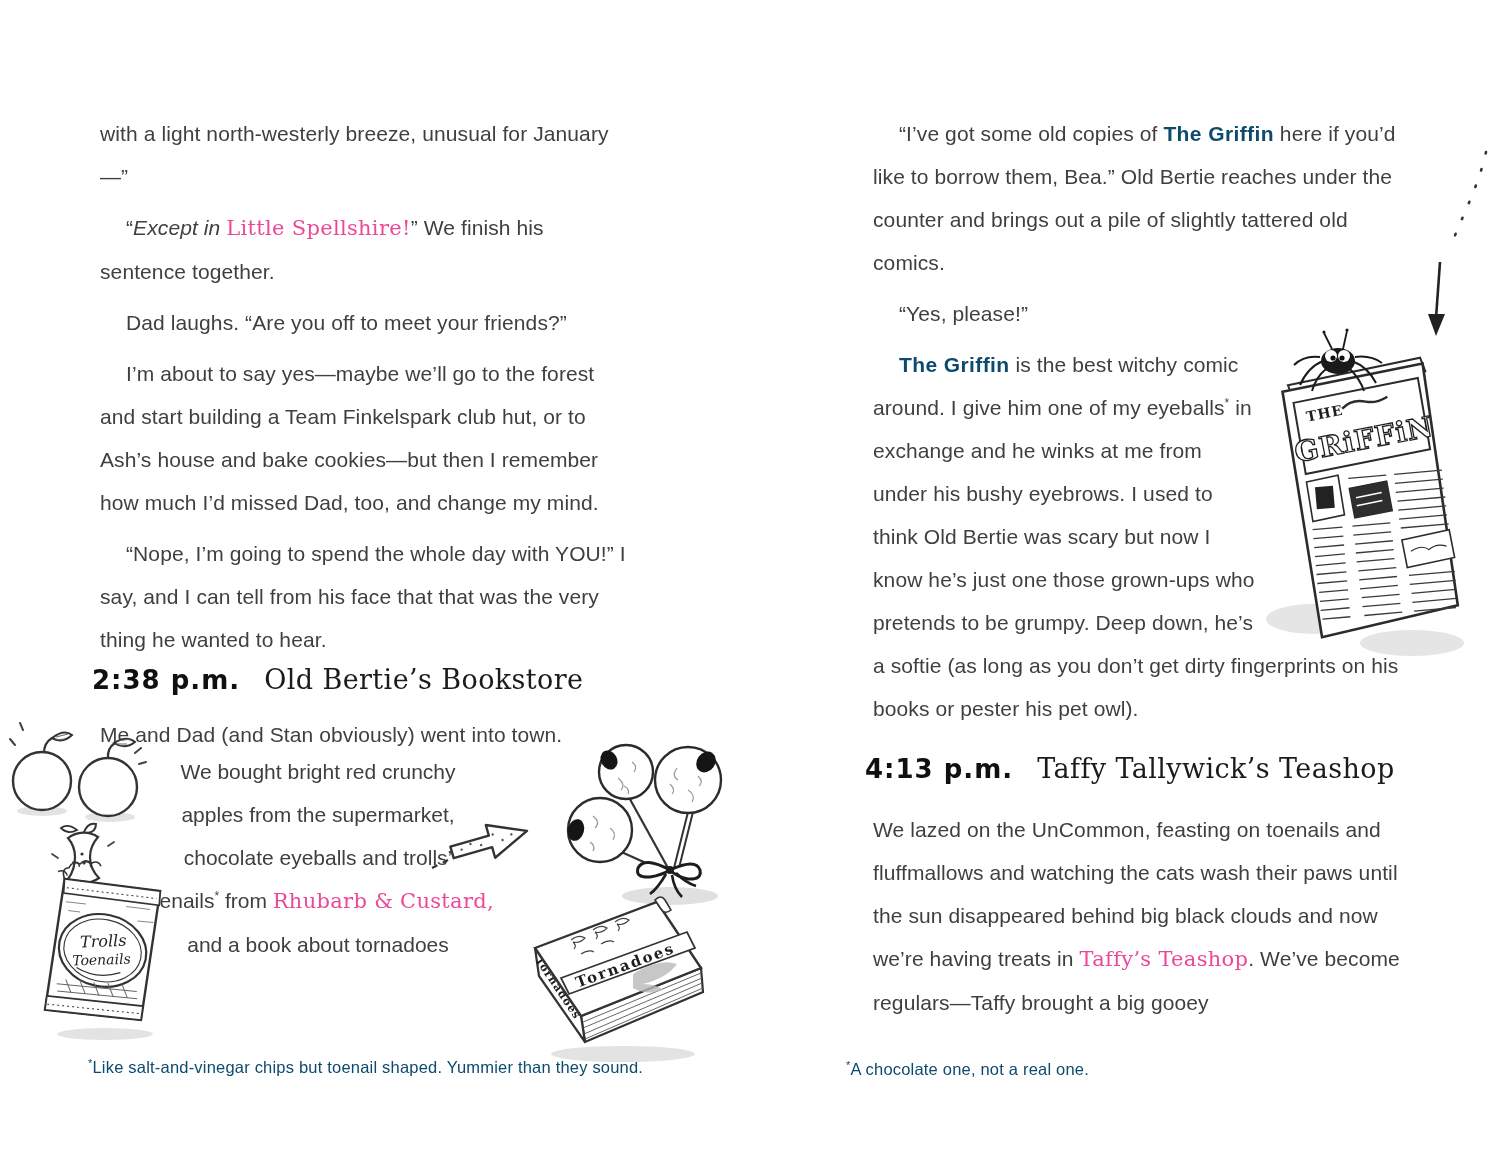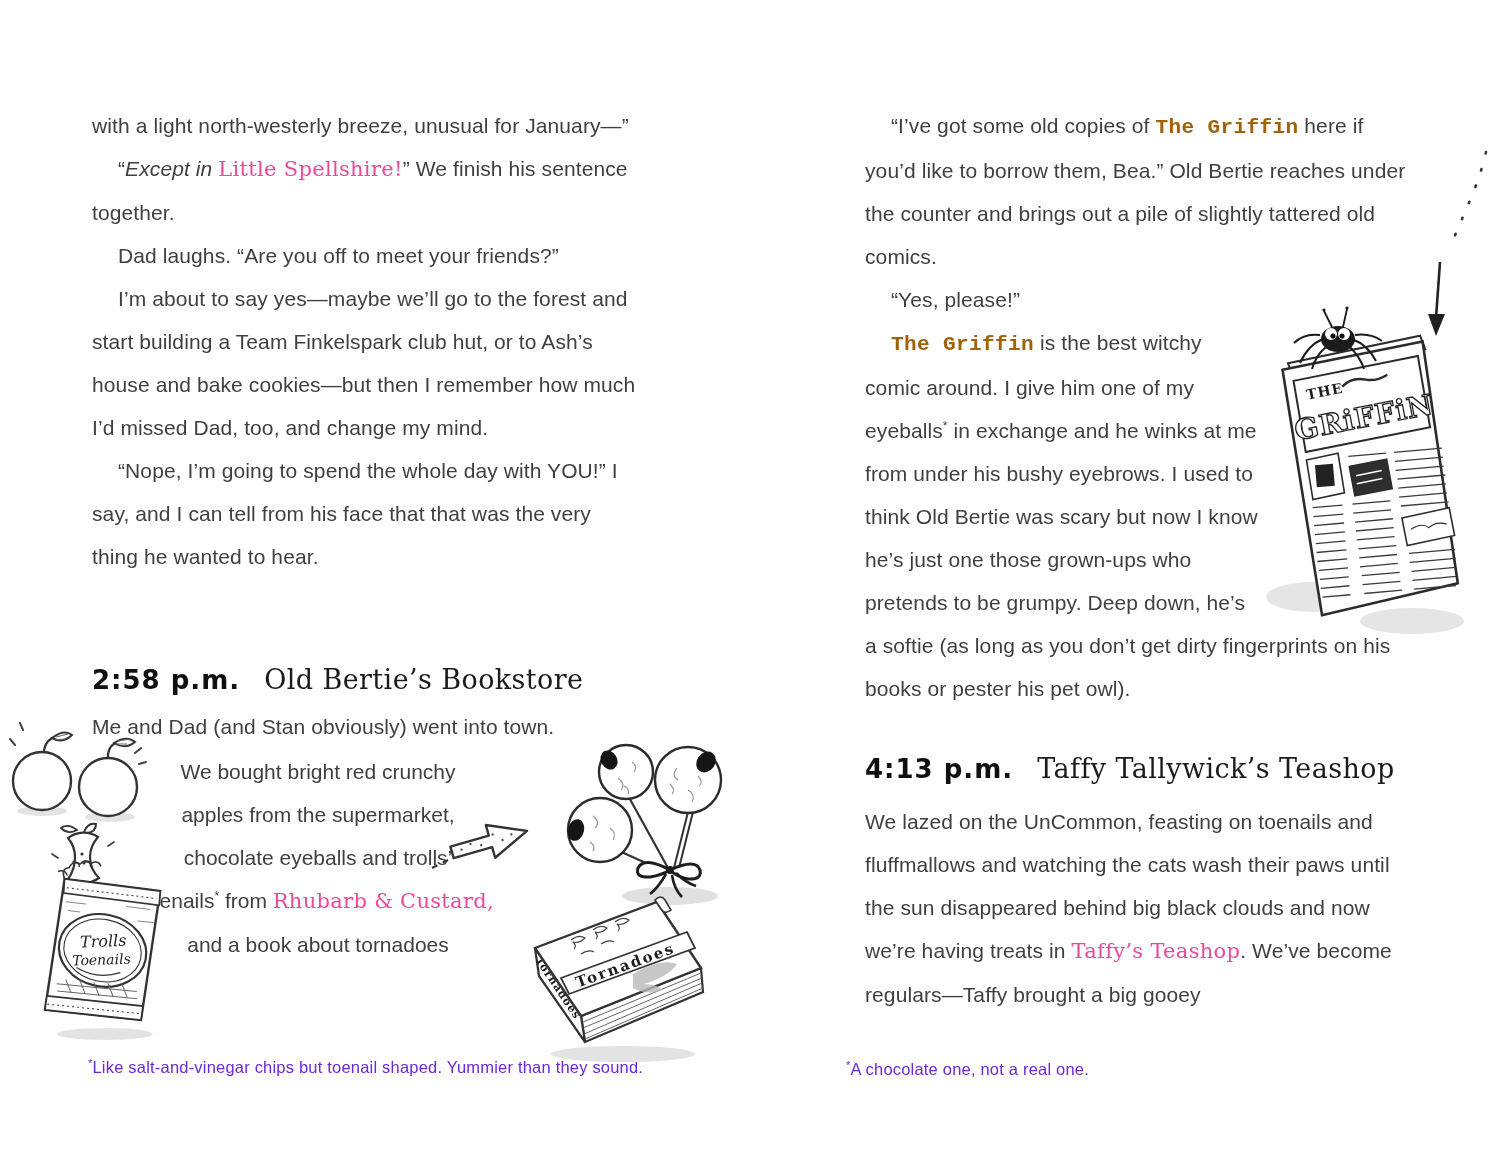"with a light north-westerly breeze," .body-text p { margin: 0 -> 8px }
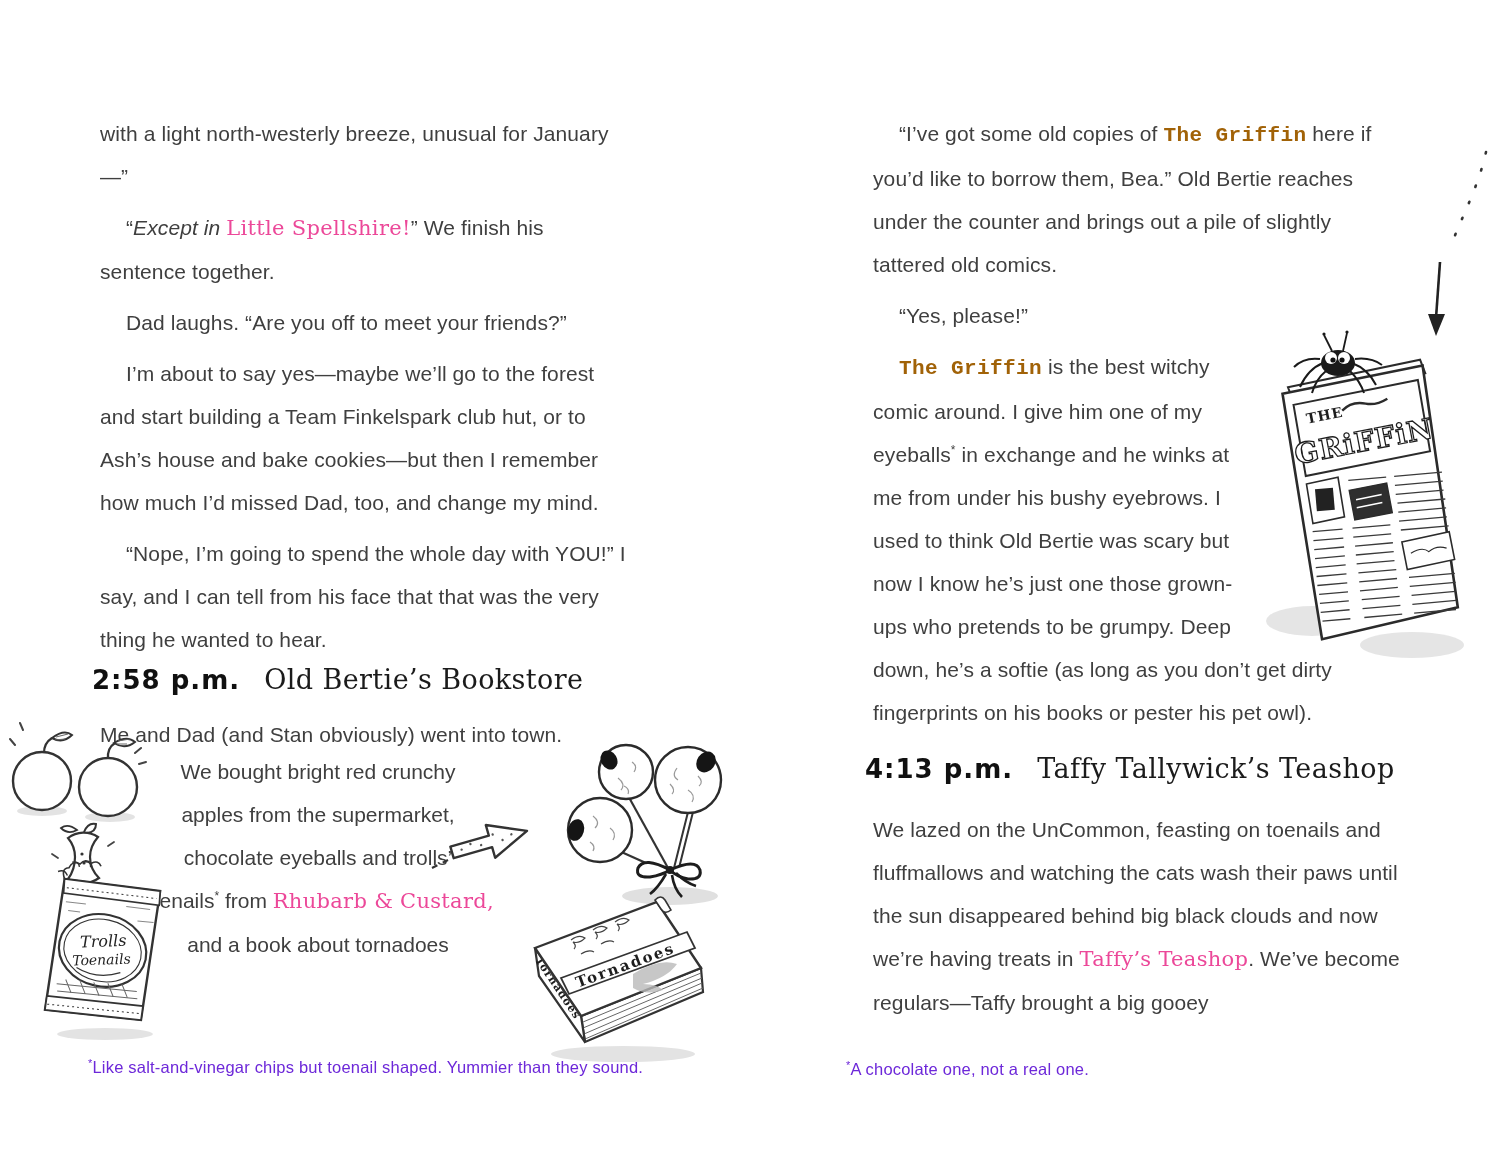"The Griffin" .comicbold { color: #a16207 -> #0c4a6e; font-family: Liberation Mono, monospace -> Liberation Sans, sans-serif }
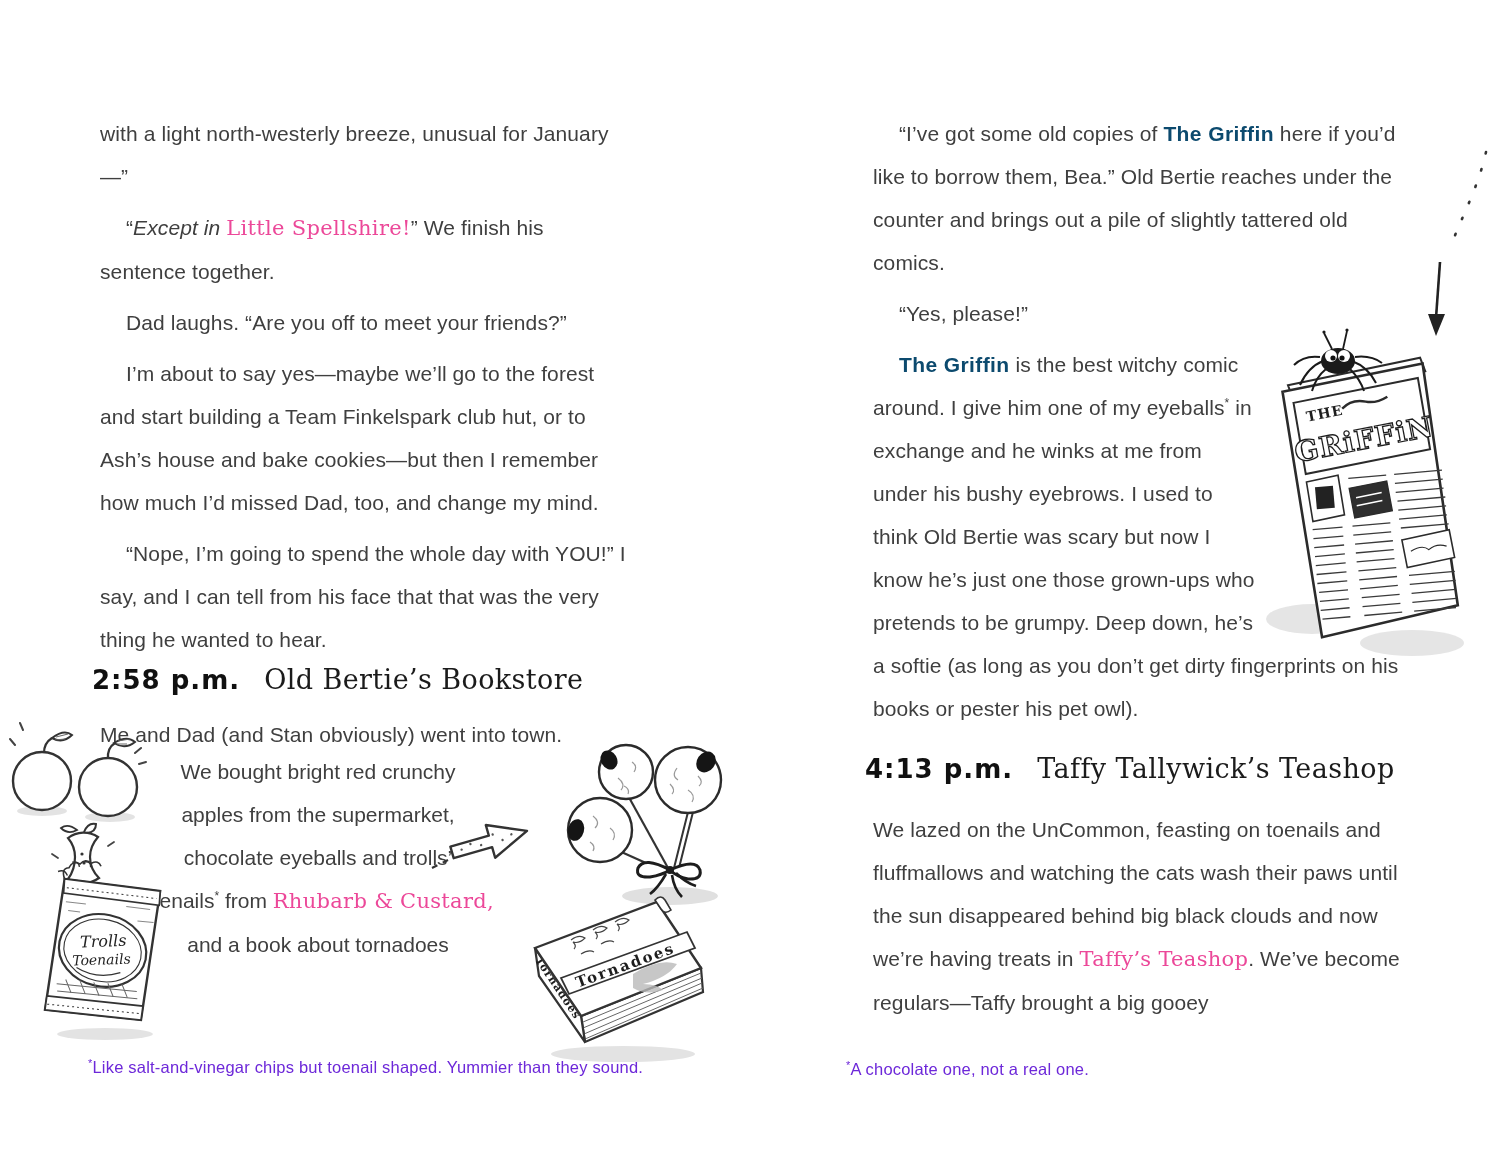"2:58 p.m." span.section-time { text: 2:58 -> 2:38 }
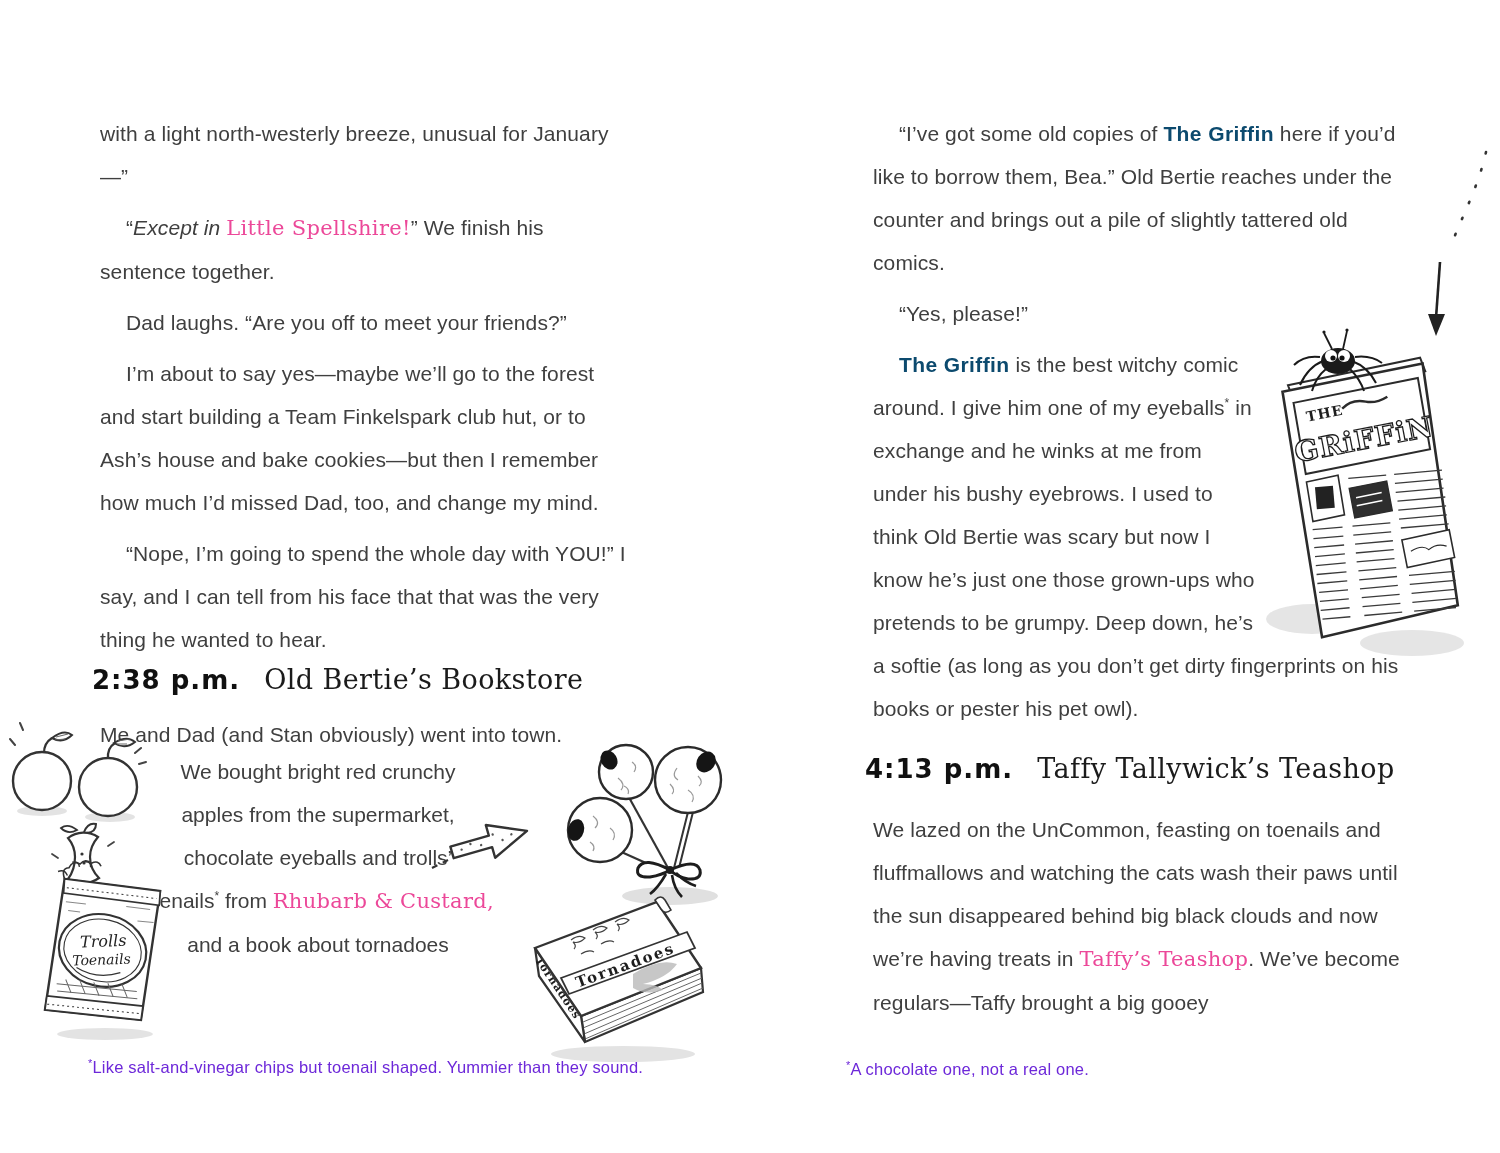"*Like salt-and-vinegar chips but toenail" .footnote { color: #6d28d9 -> #0c4a6e }
